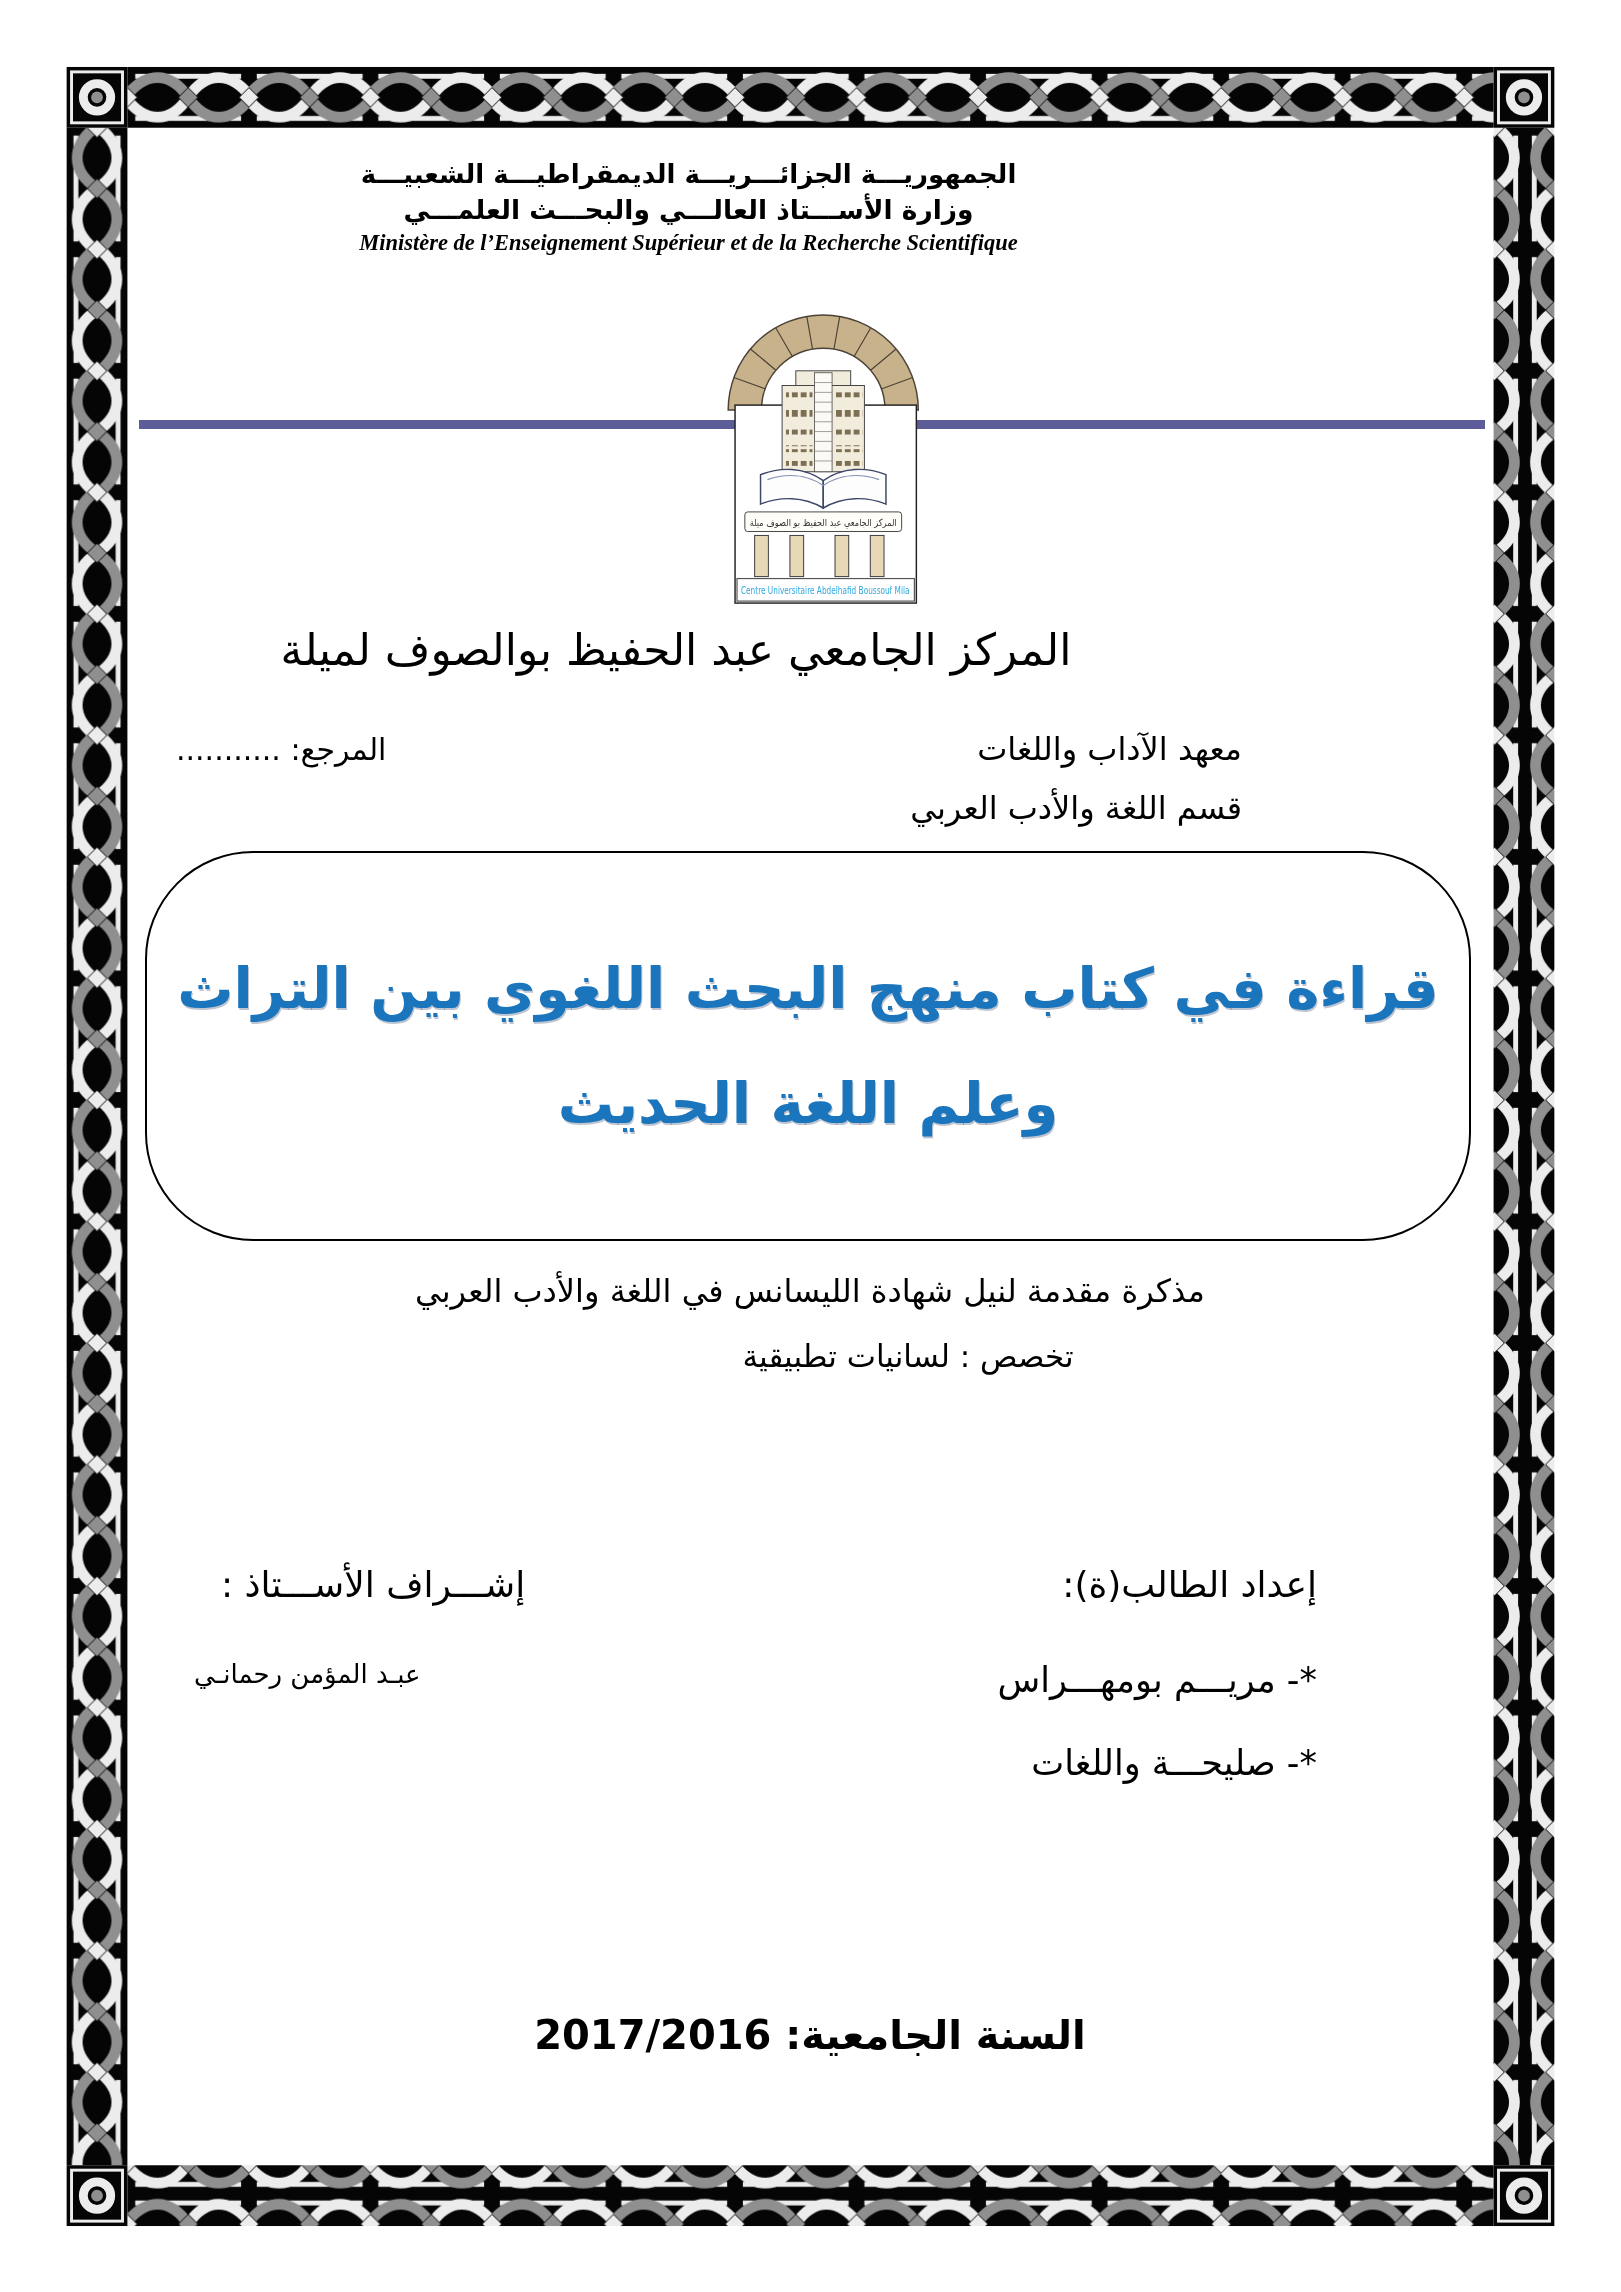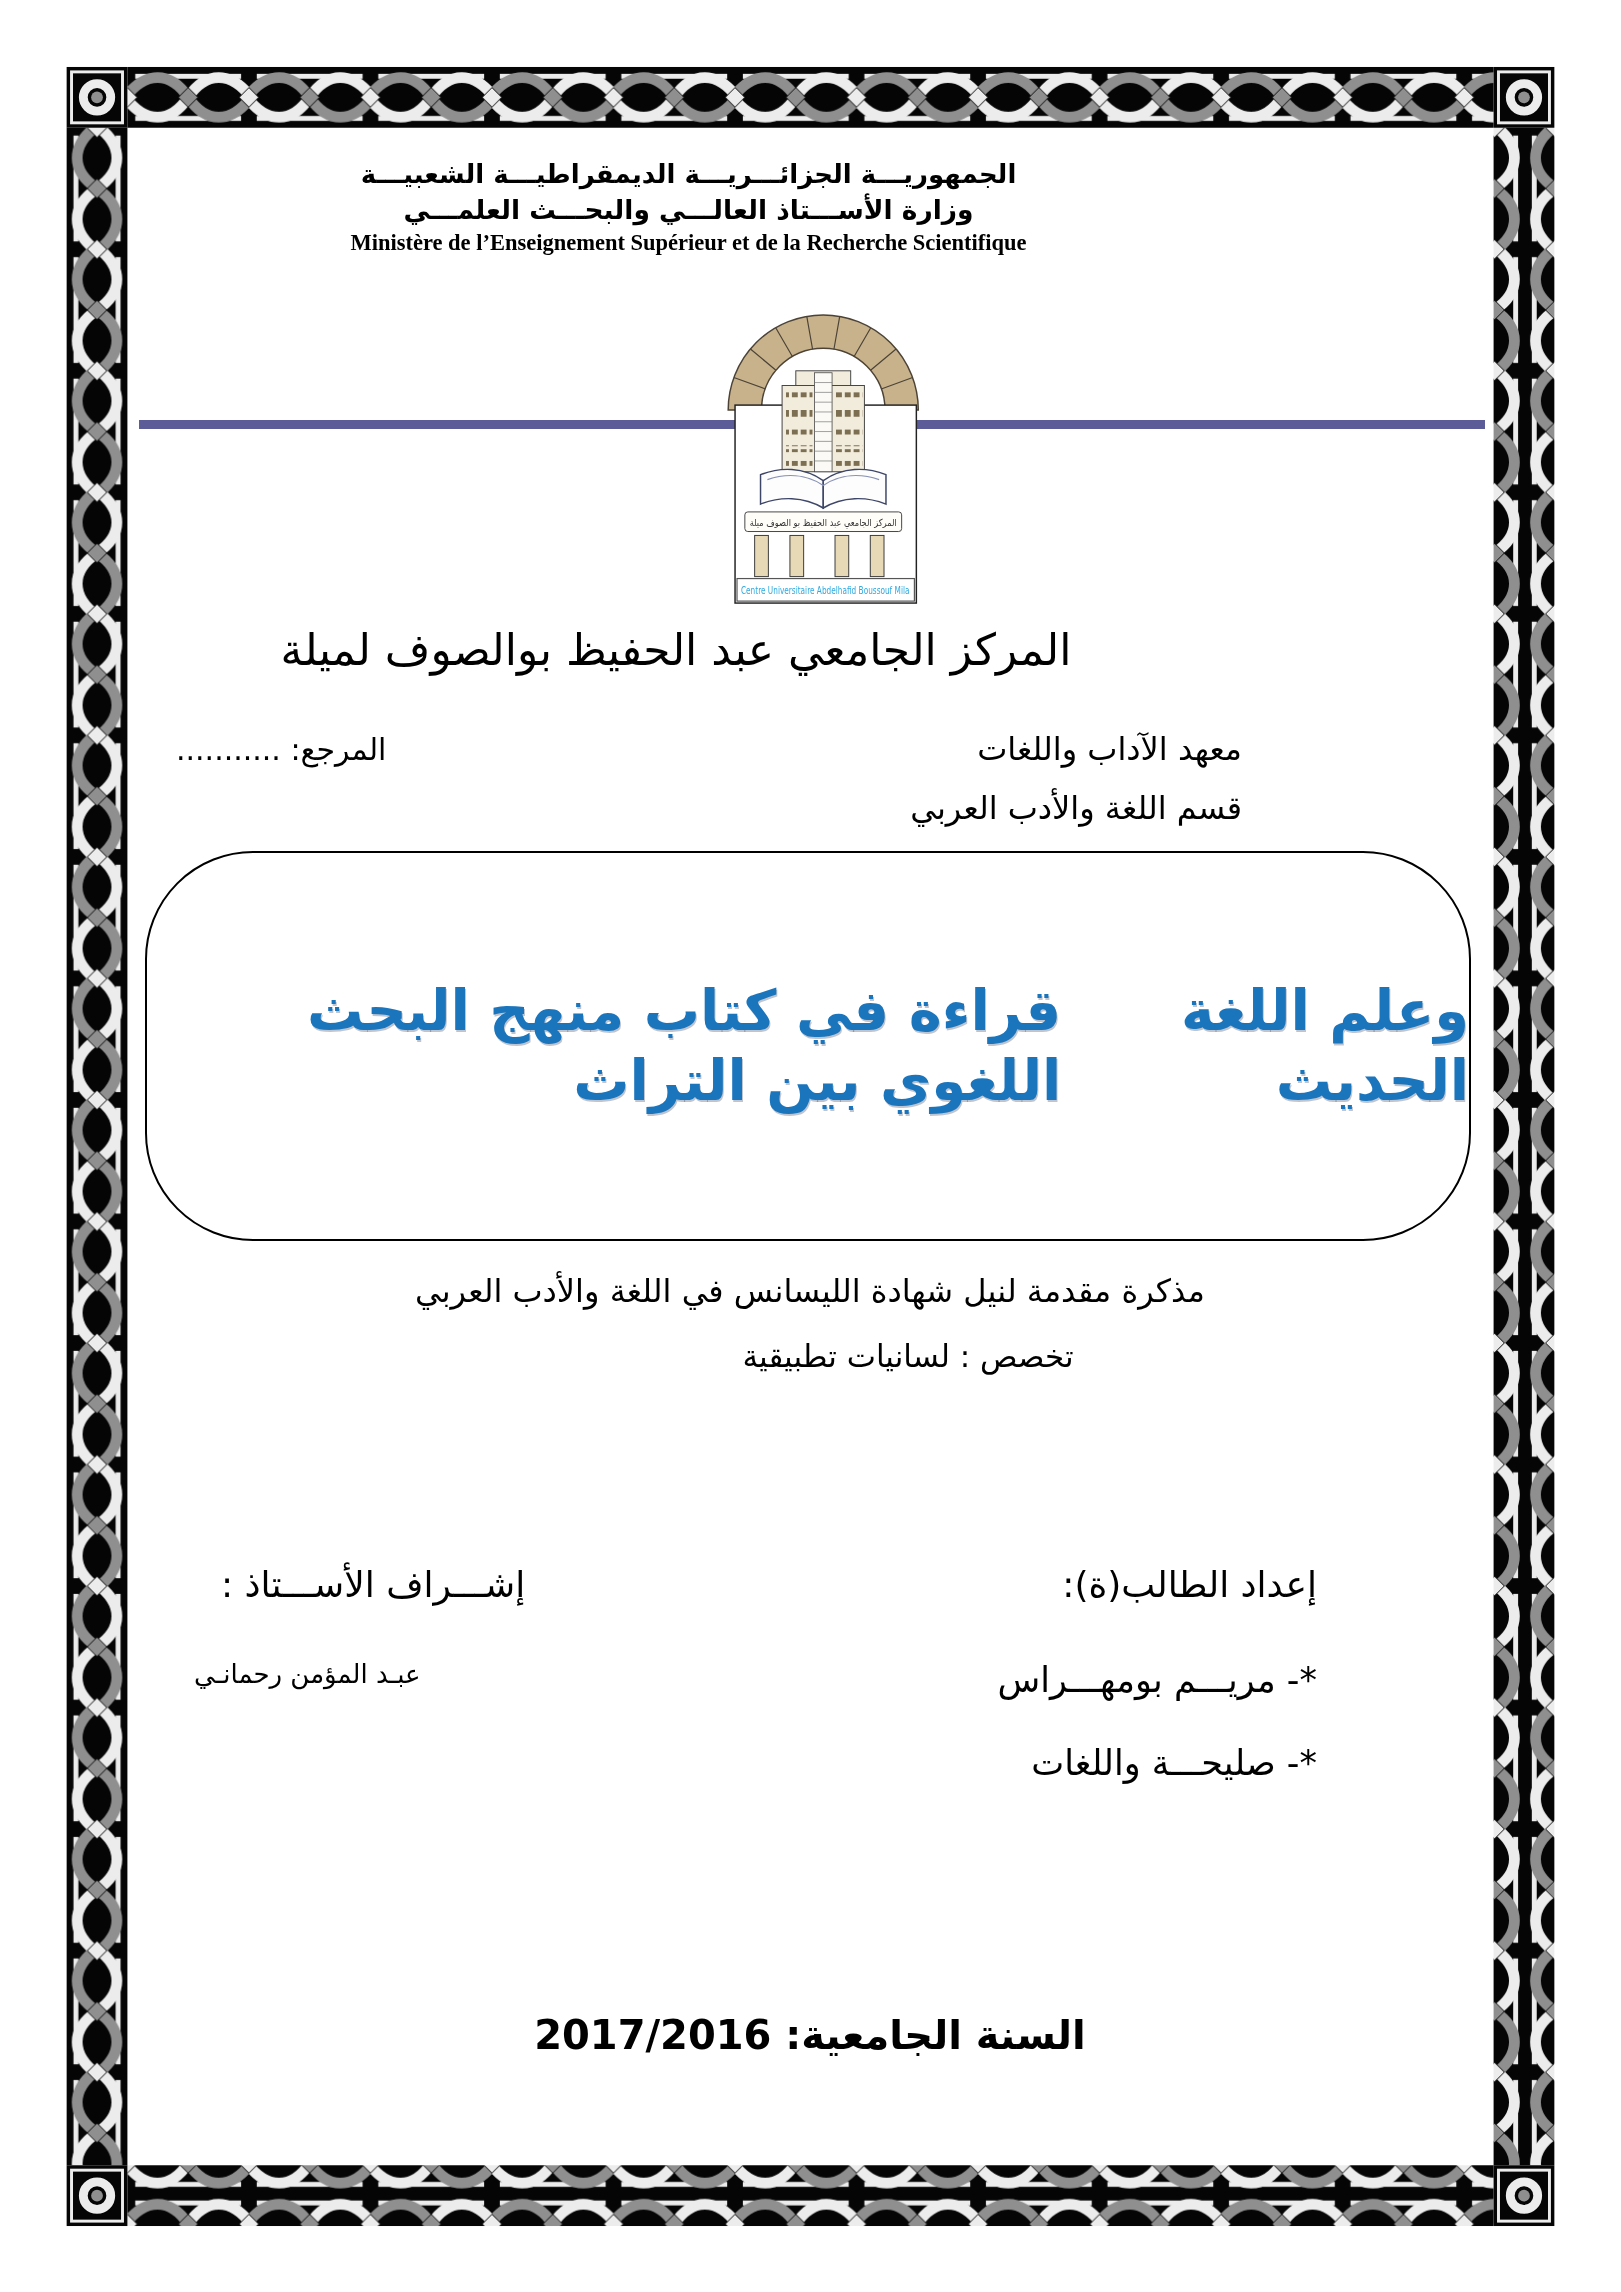"Ministère de l’Enseignement Supérieur et" .hl-fr2 { font-style: none -> italic }
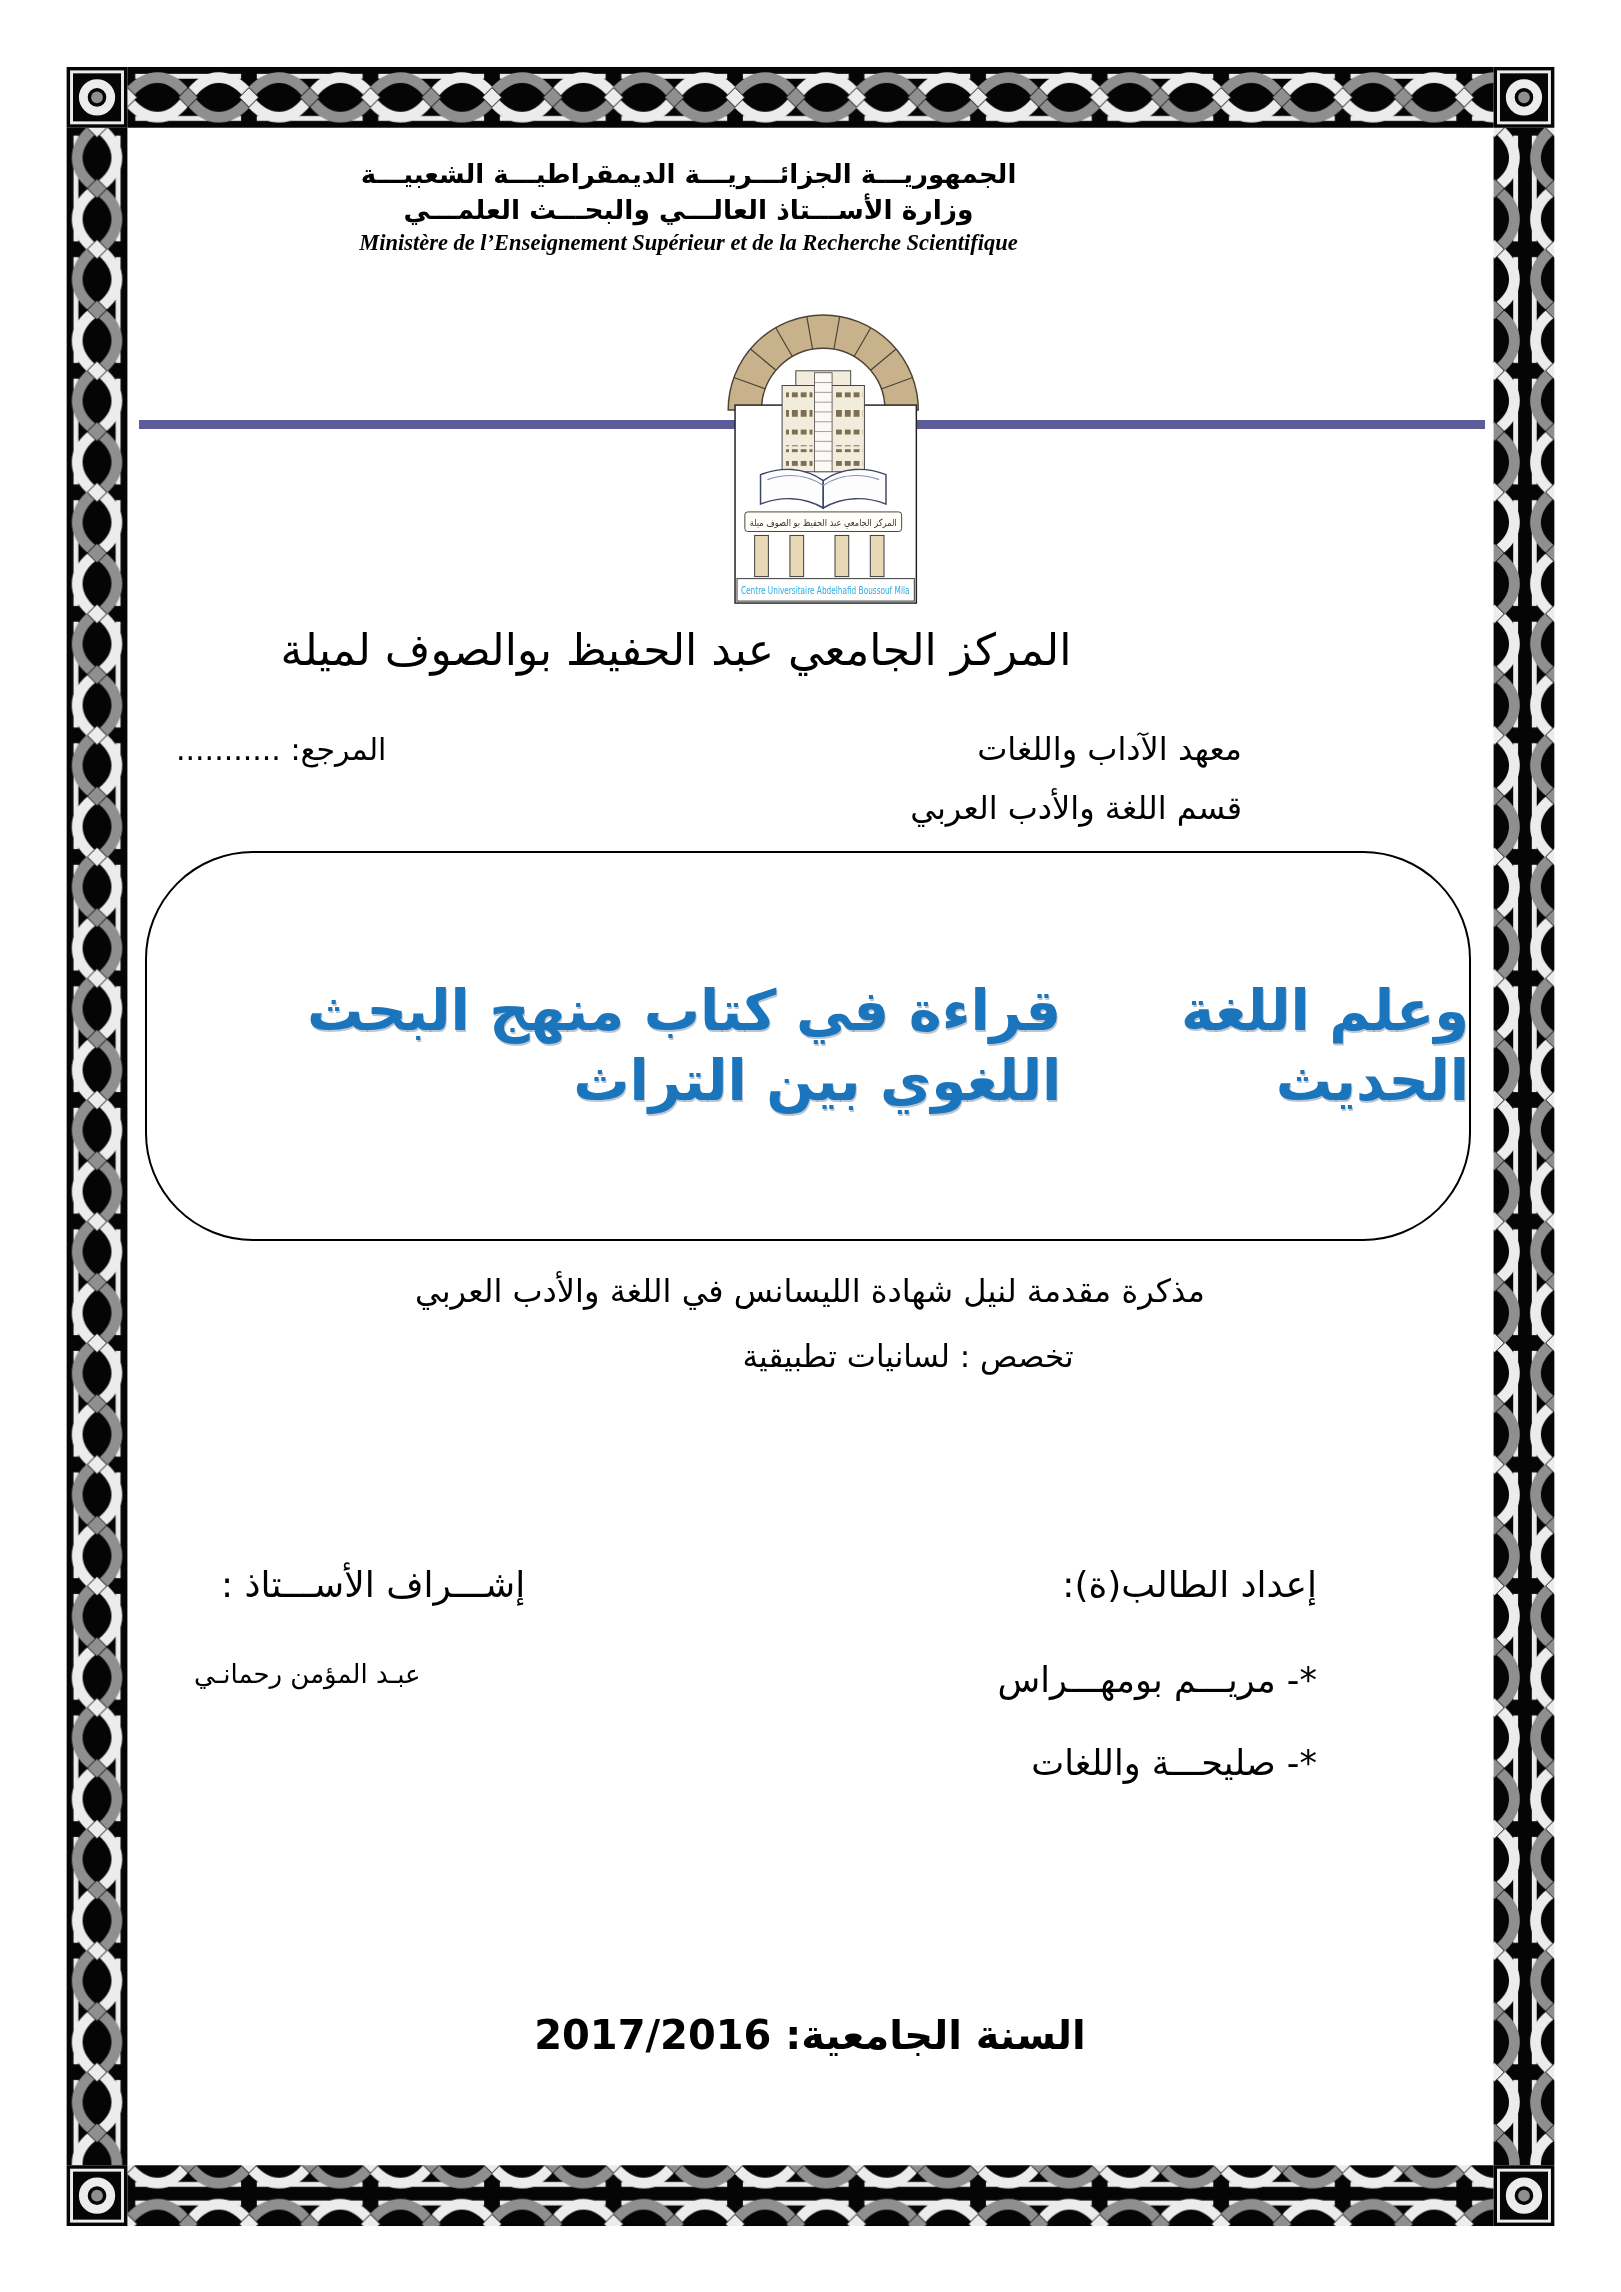"قراءة في كتاب منهج البحث" .title-box { flex-direction: row -> column }
